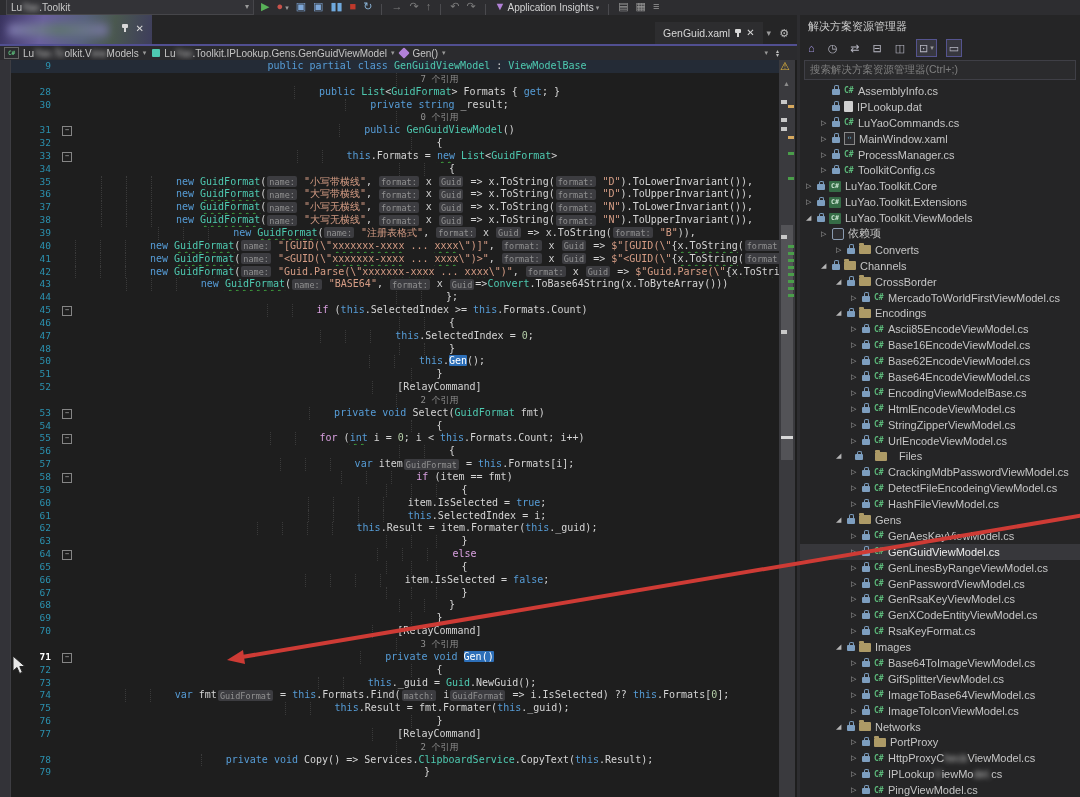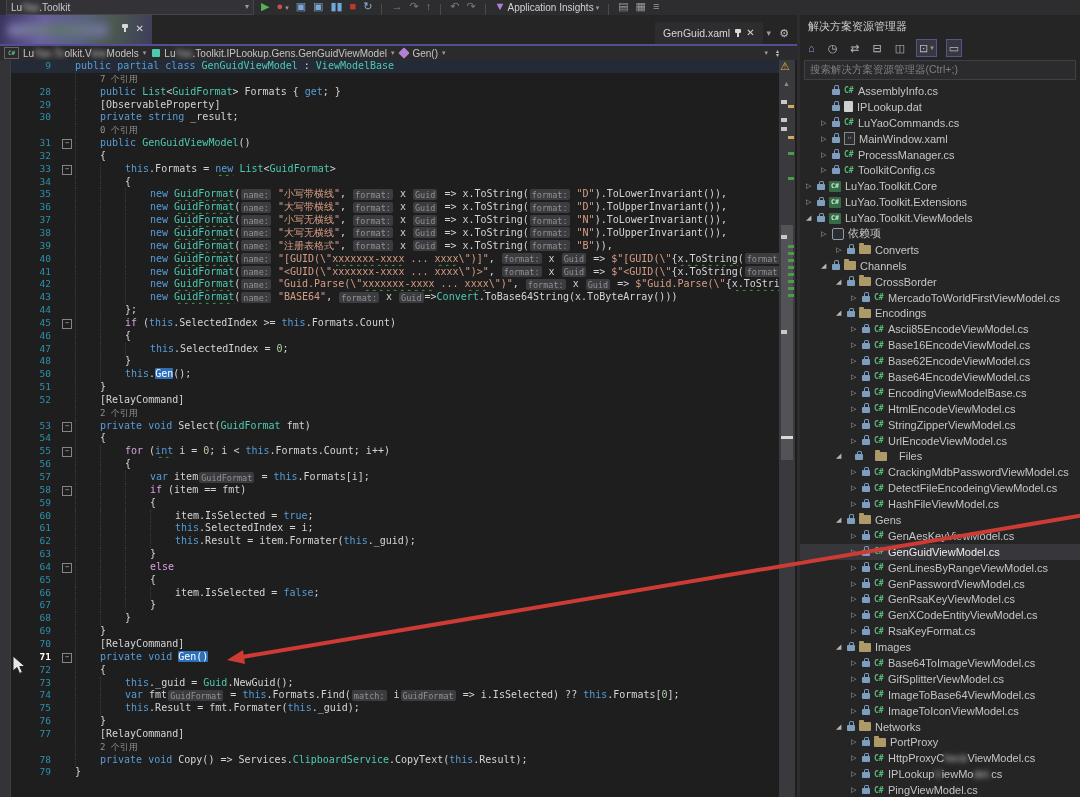"public partial class GenGuidViewModel :" .codetxt { text-align: none -> center }
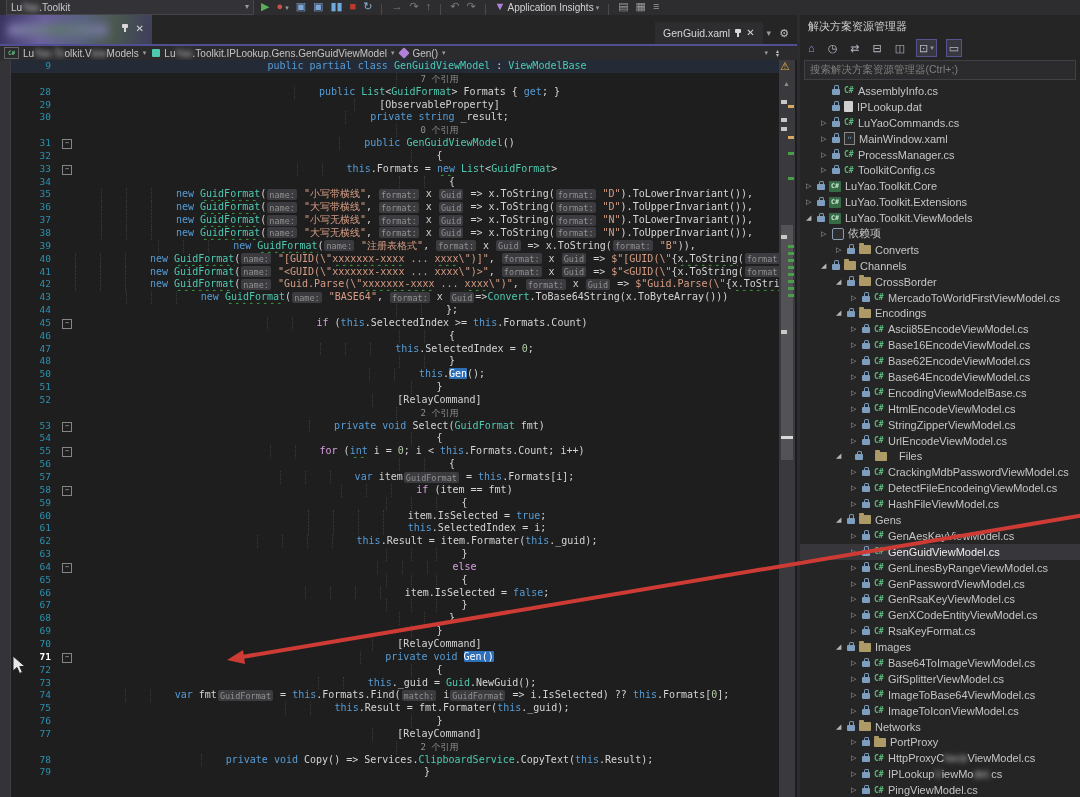"29" div.code-row { html: <div><span>29</span><span></span><span><span></span><span>[ObservableProperty]</span></span></div> -> none }
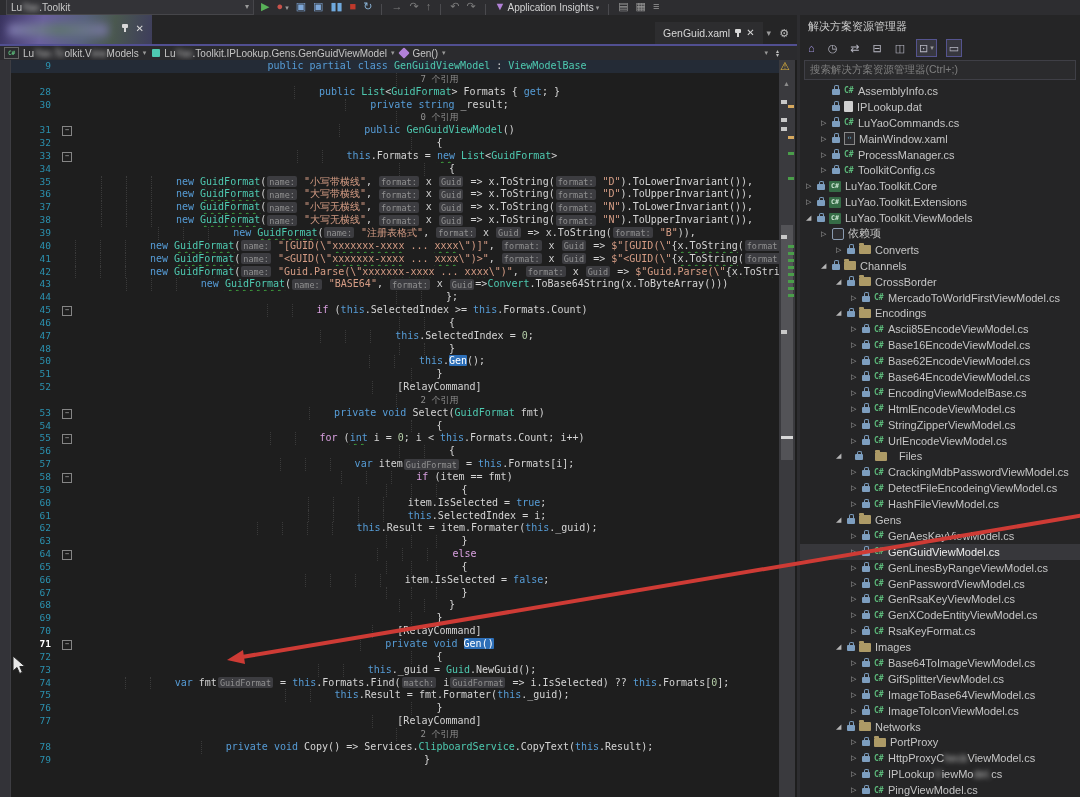"3 个引用" div.code-row { html: none -> <div><span></span><span></span><span><span></span><span>3 个引用</span></span></div> }
